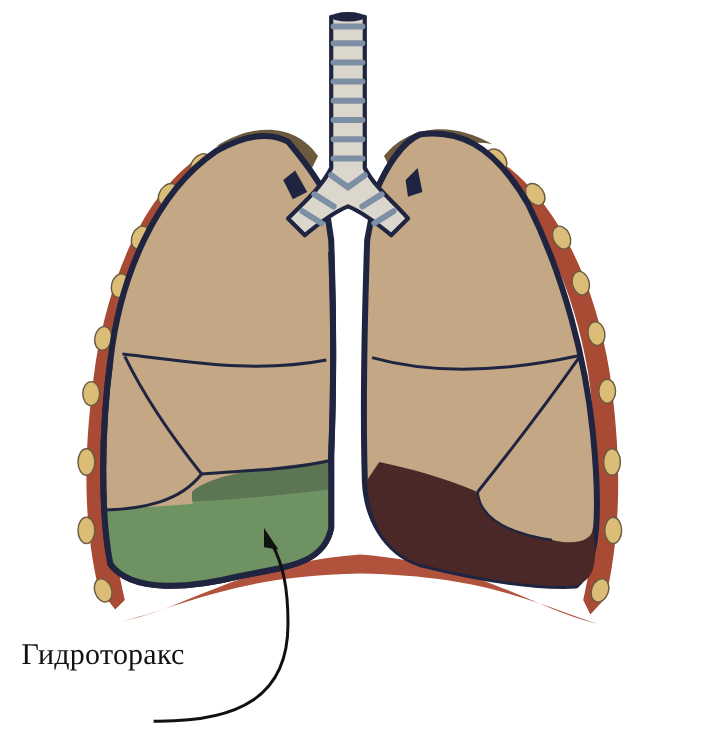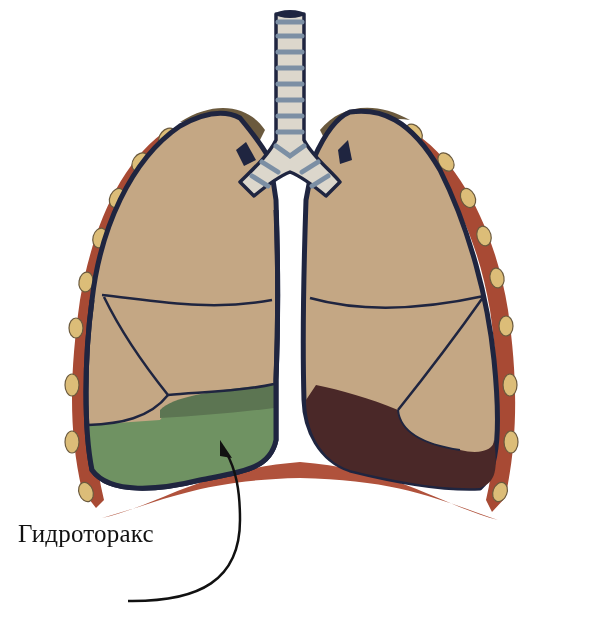"Гидроторакс" .label { top: 520px -> 532px }
